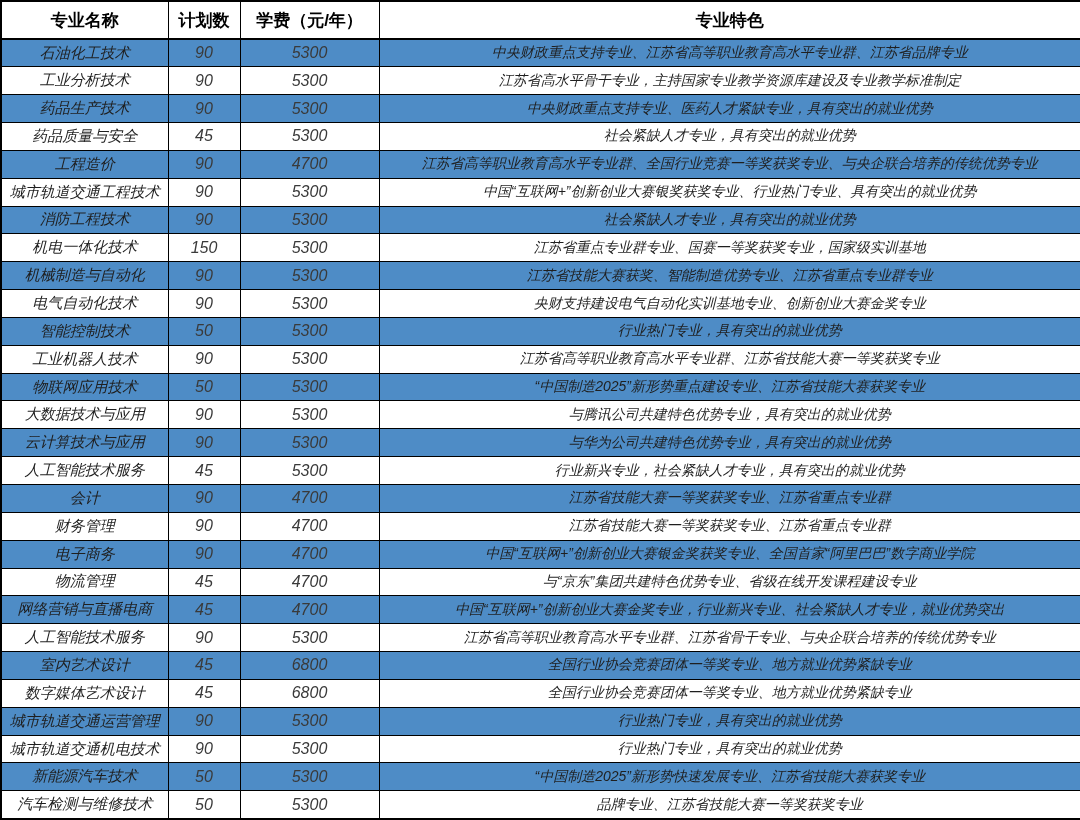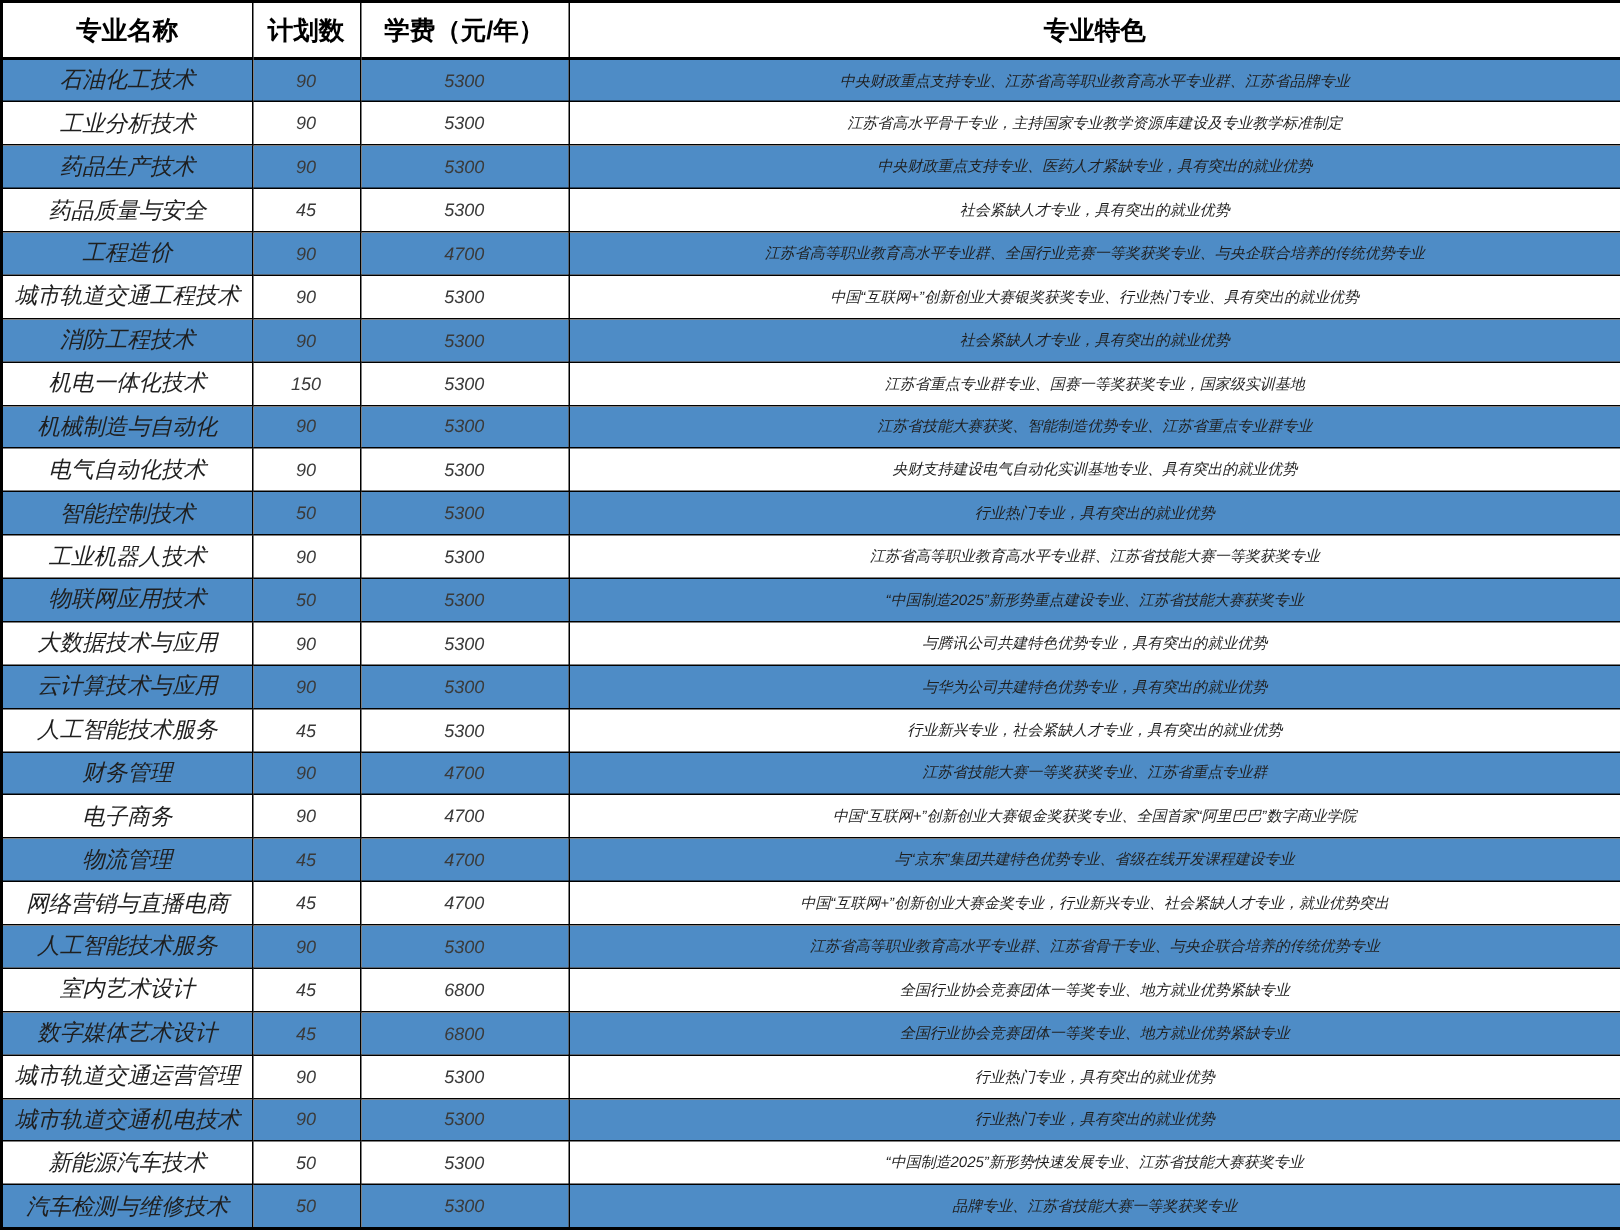"90" td.c1,td.c2 { font-size: 12px -> 16px }
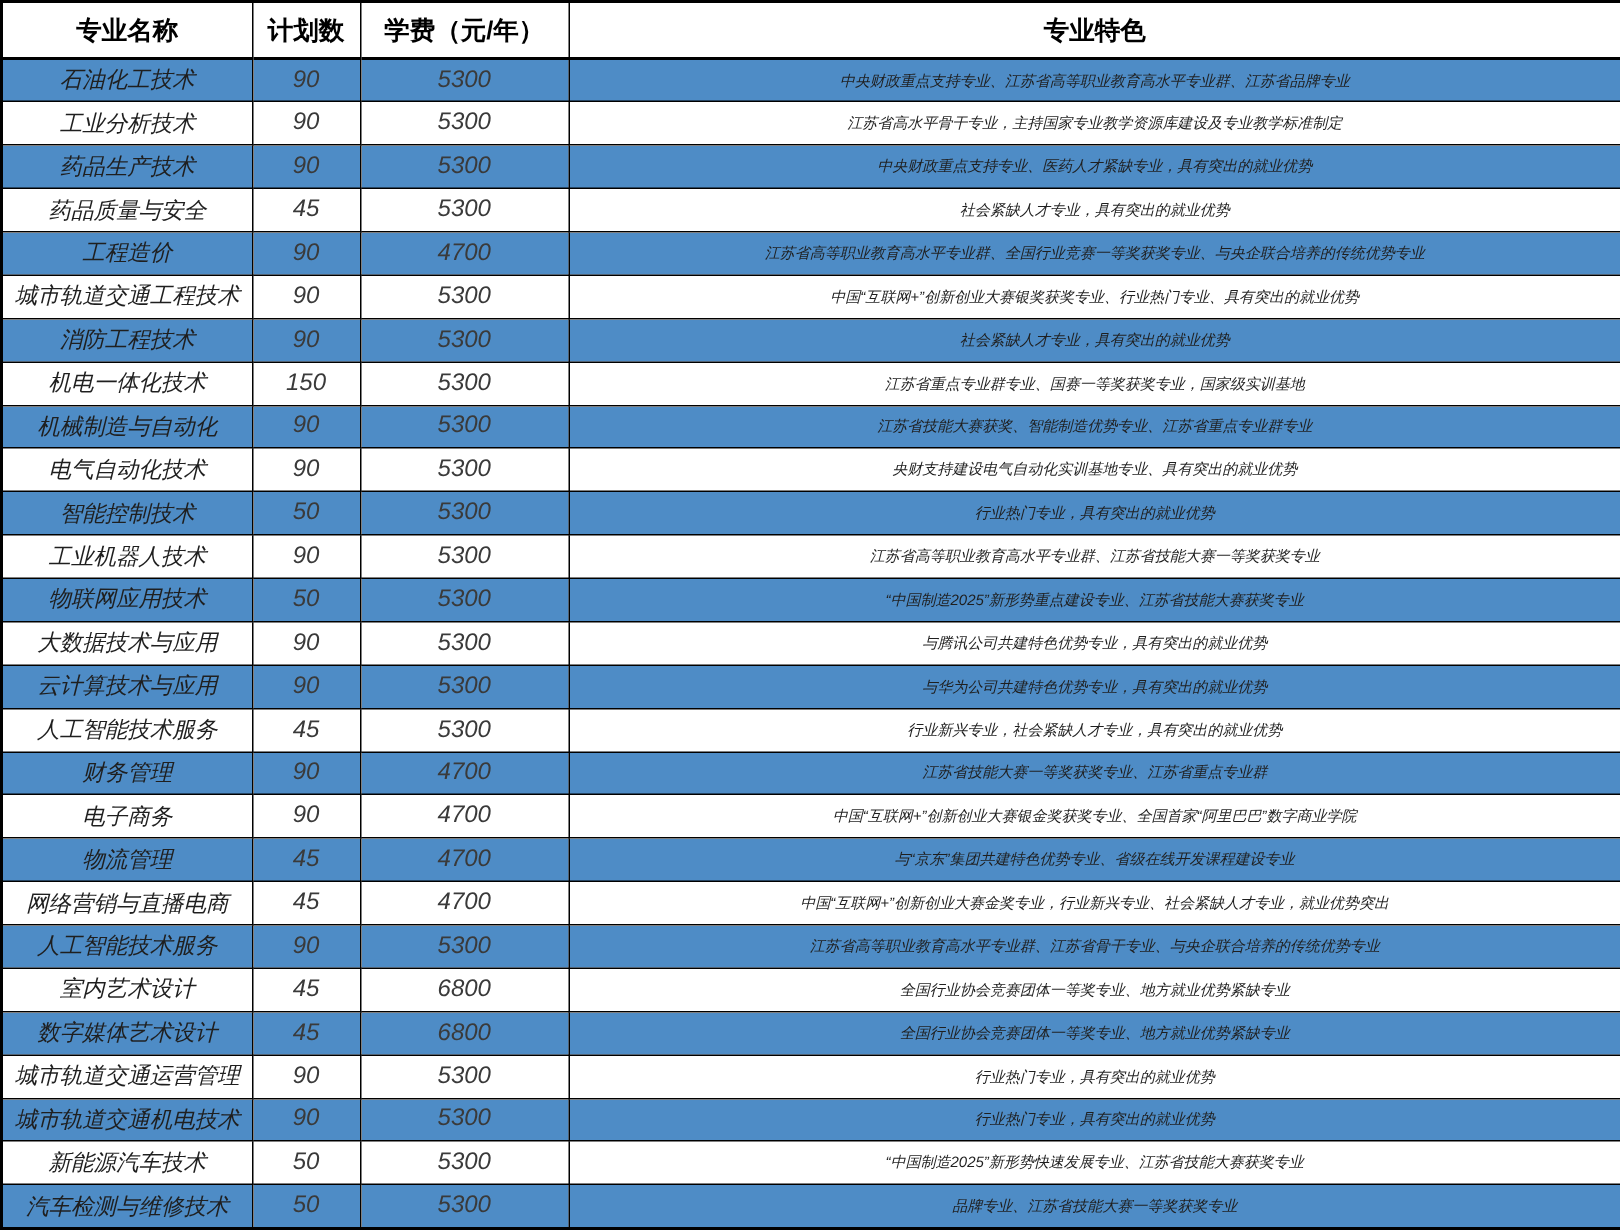"中央财政重点支持专业、江苏省高等职业教育高水平专业群、江苏省品牌专业" td.c3 { font-size: 10px -> 14px }
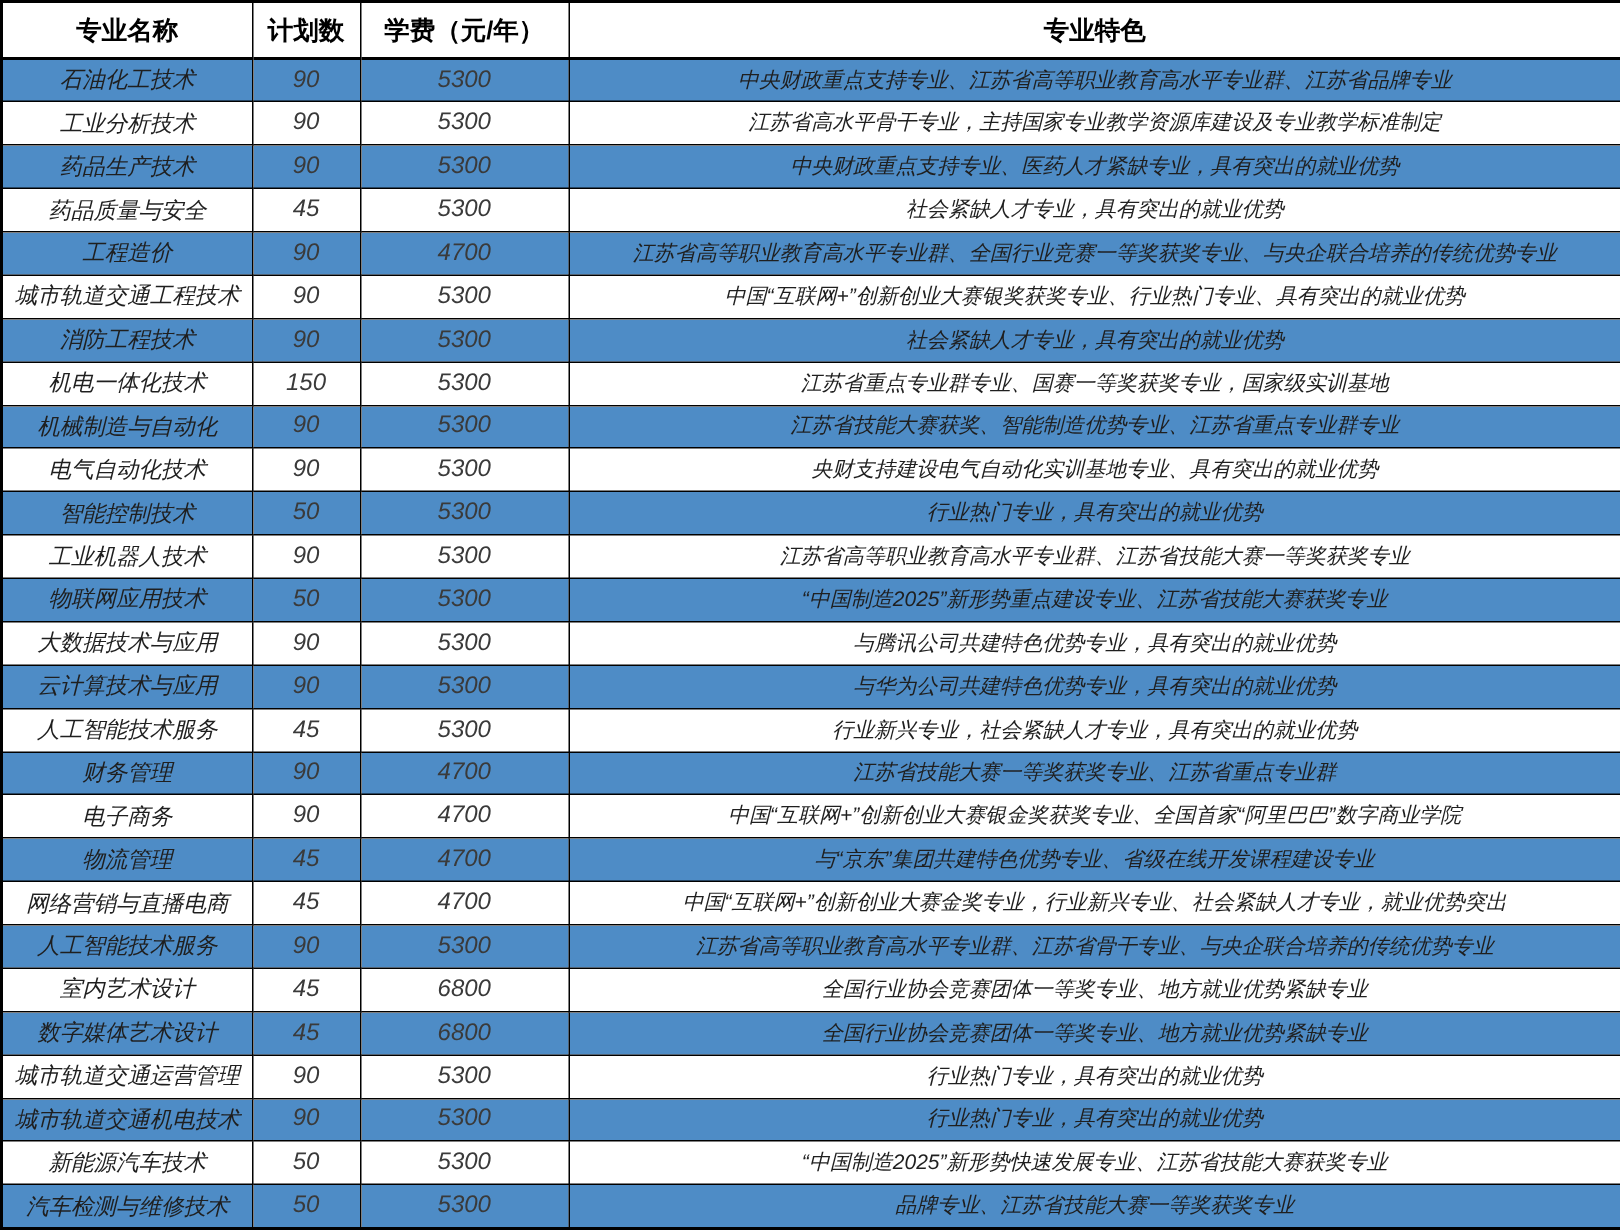"央财支持建设电气自动化实训基地专业、具有突出的就业优势" td.c3 { text: 具有突出的就业优势 -> 创新创业大赛金奖专业 }
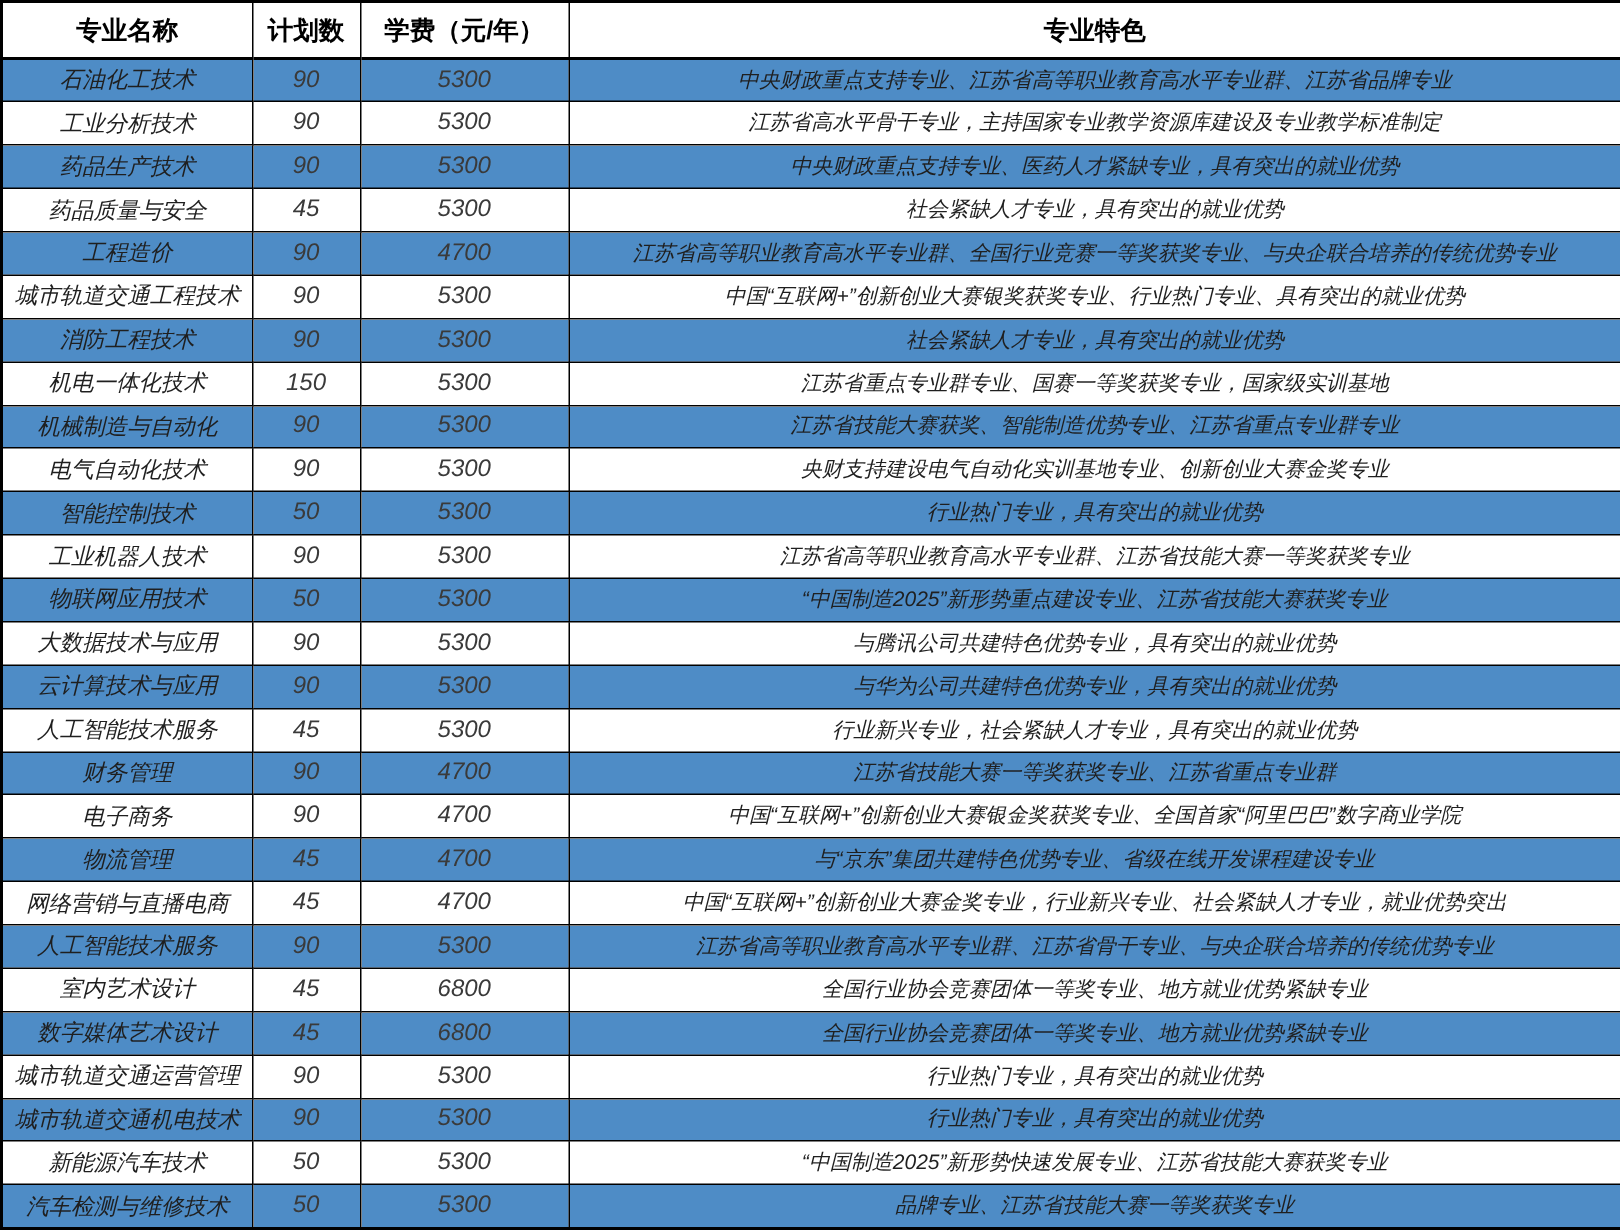"会计" tr { html: none -> <tr> <td>会计</td> <td>90</td> <td>4700</td> <td>江苏省技能大赛一等奖获奖专业、江苏省重点专业群</td> </tr> }
